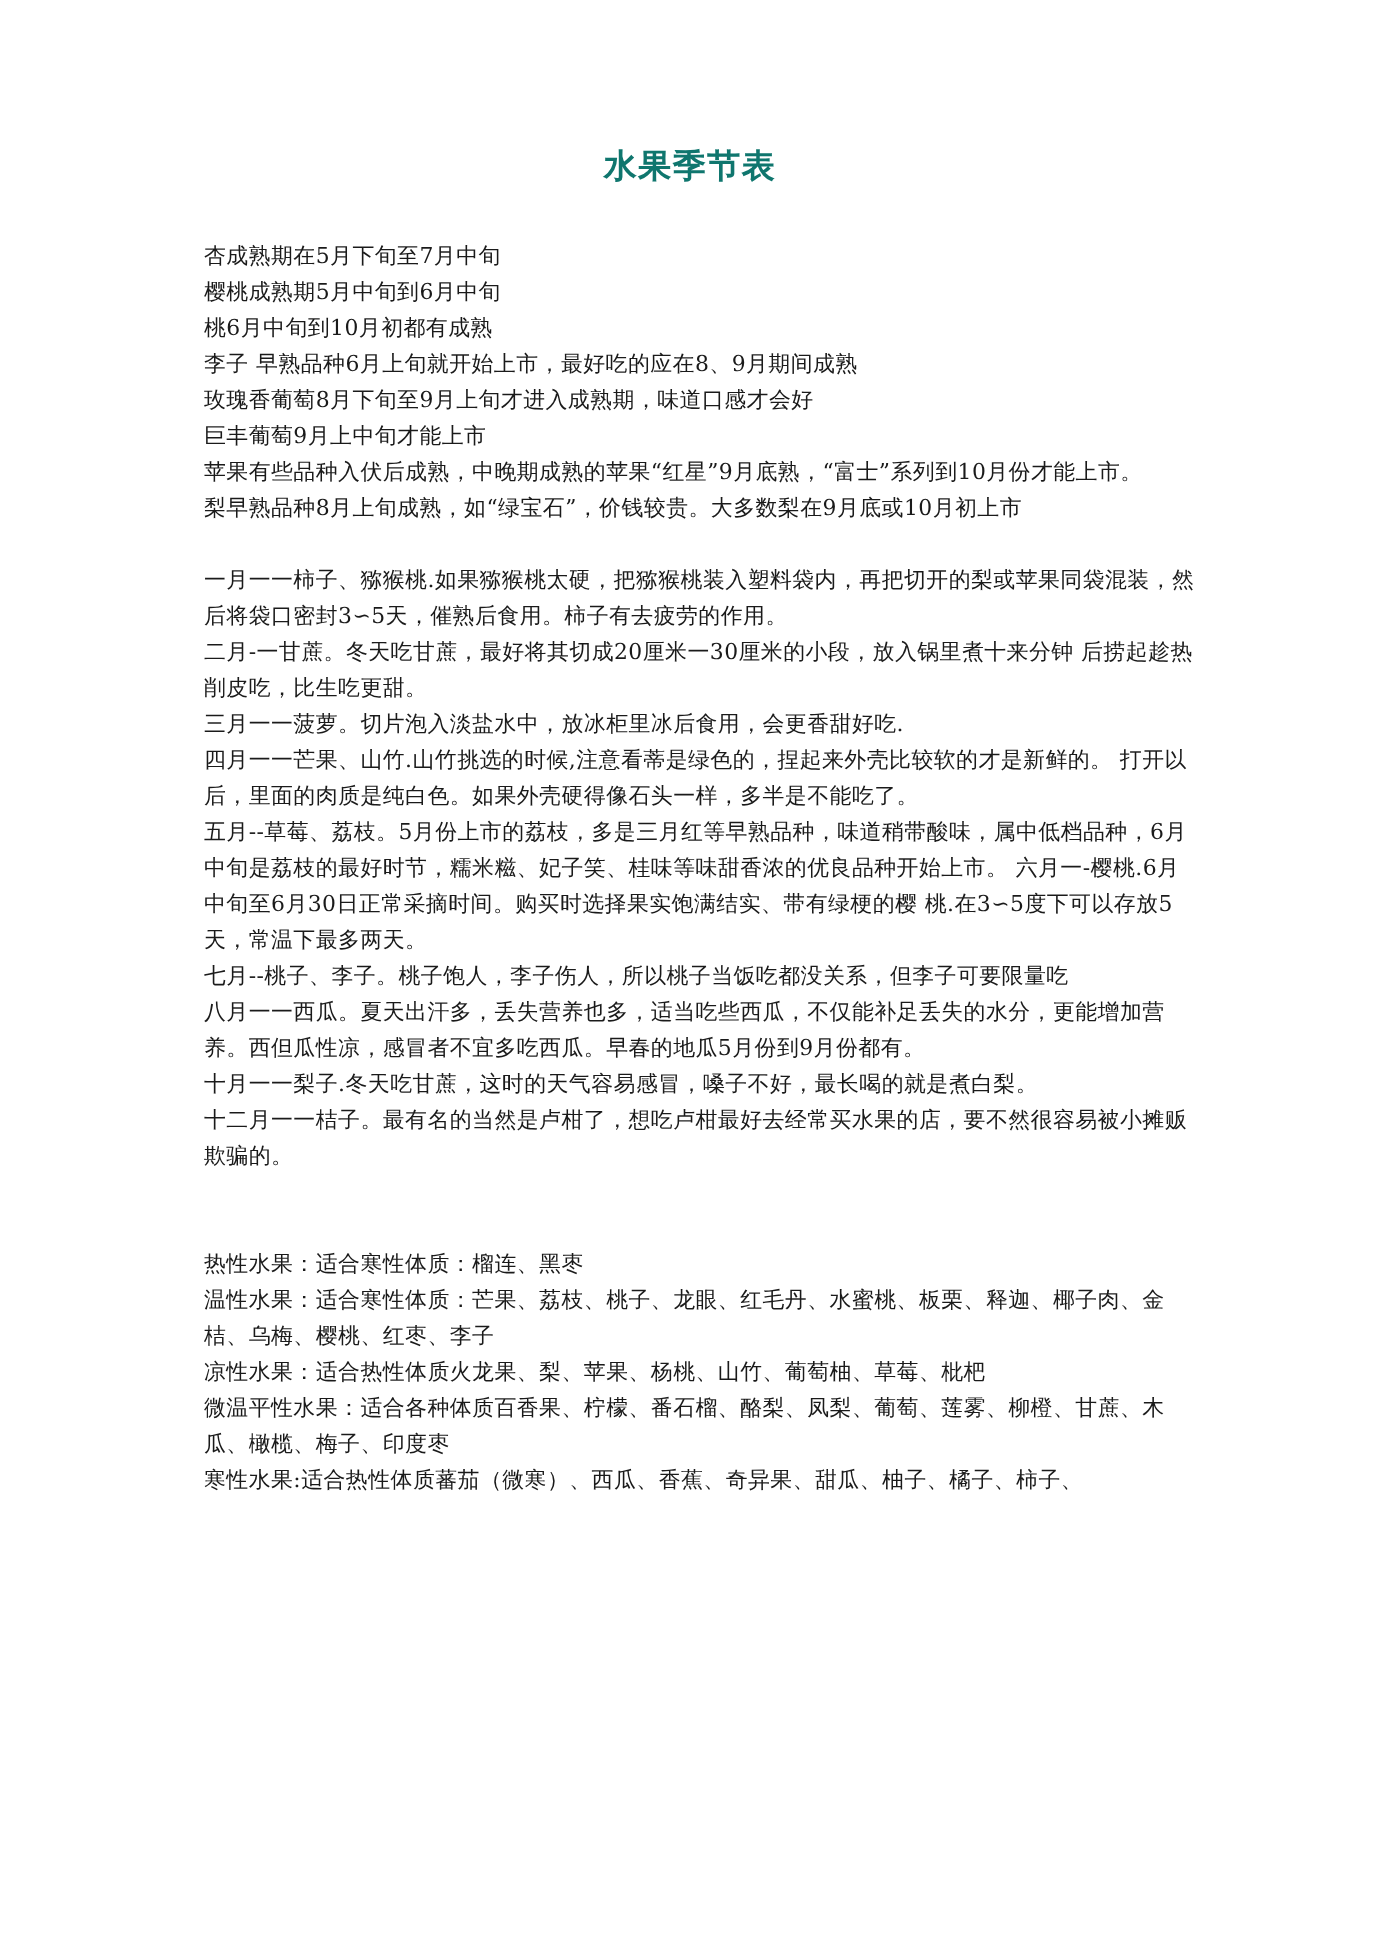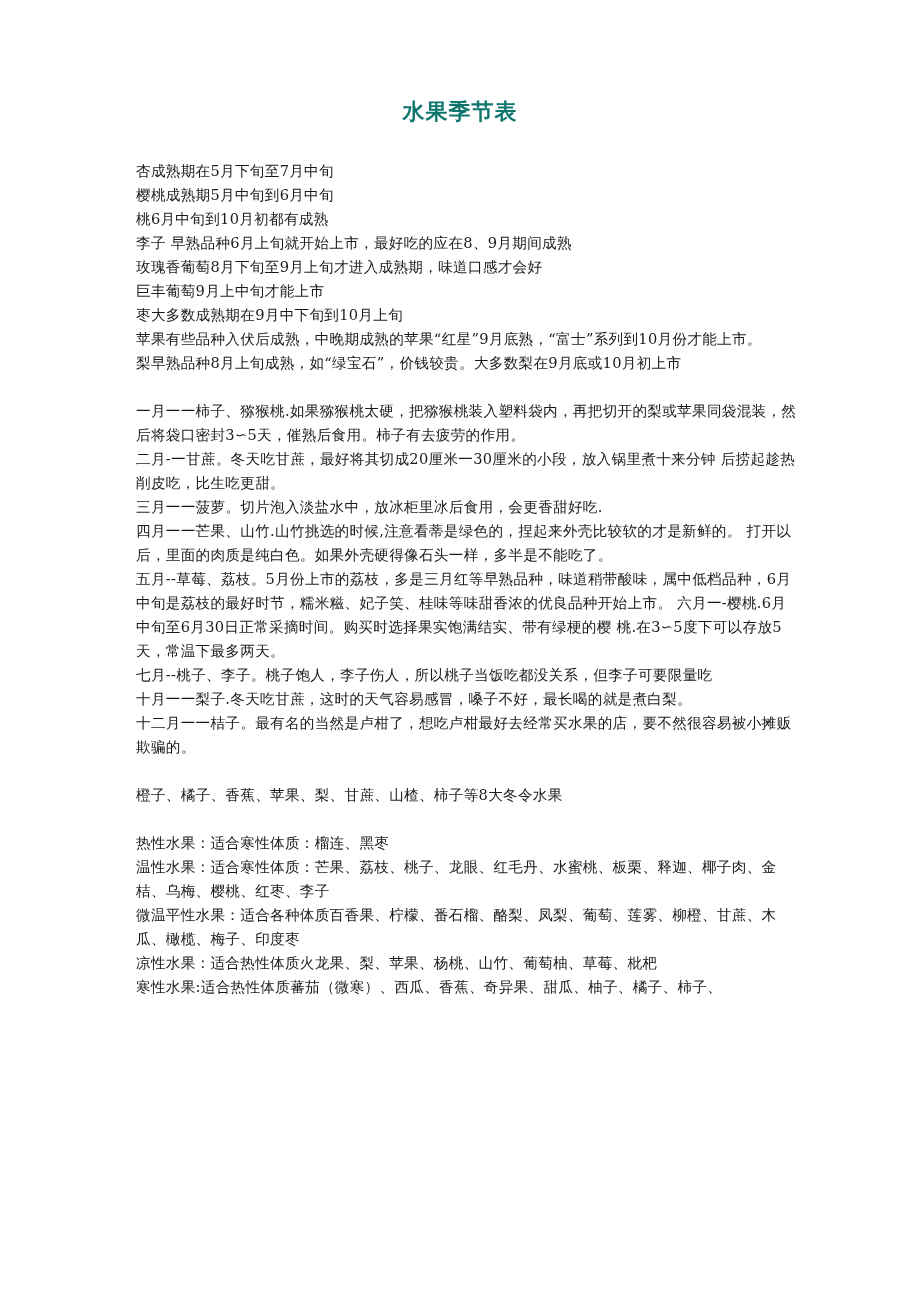"枣大多数成熟期在9月中下旬到10月上旬" p.line { html: <p>枣大多数成熟期在9月中下旬到10月上旬</p> -> none }
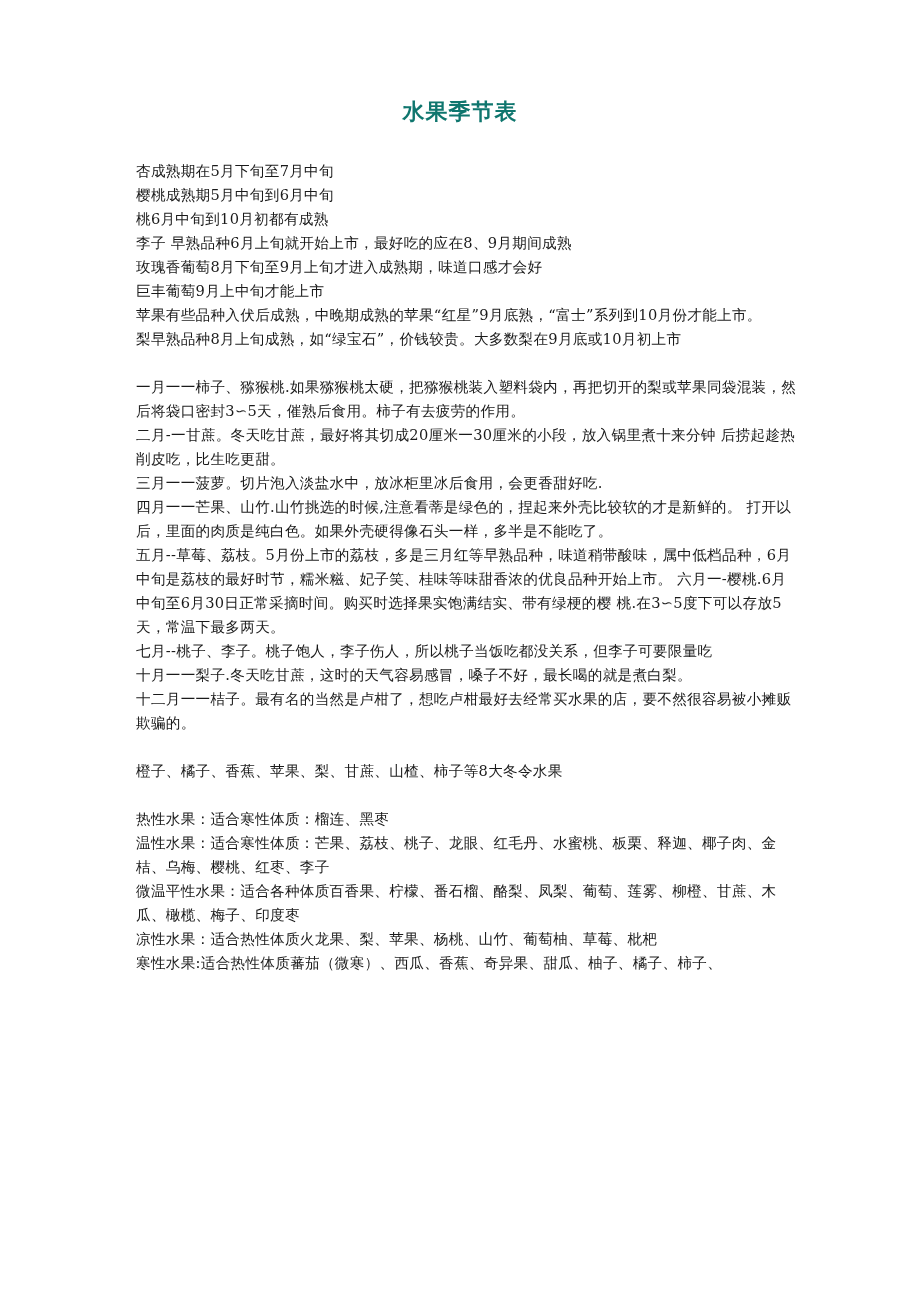"八月一一西瓜。夏天出汗多，丢失营养也多，适当吃些西瓜，不仅能补足丢失的水分，更能" p.line { html: none -> <p>八月一一西瓜。夏天出汗多，丢失营养也多，适当吃些西瓜，不仅能补足丢失的水分，更能增加营养。西但瓜性凉，感冒者不宜多吃西瓜。早春的地瓜5月份到9月份都有。</p> }
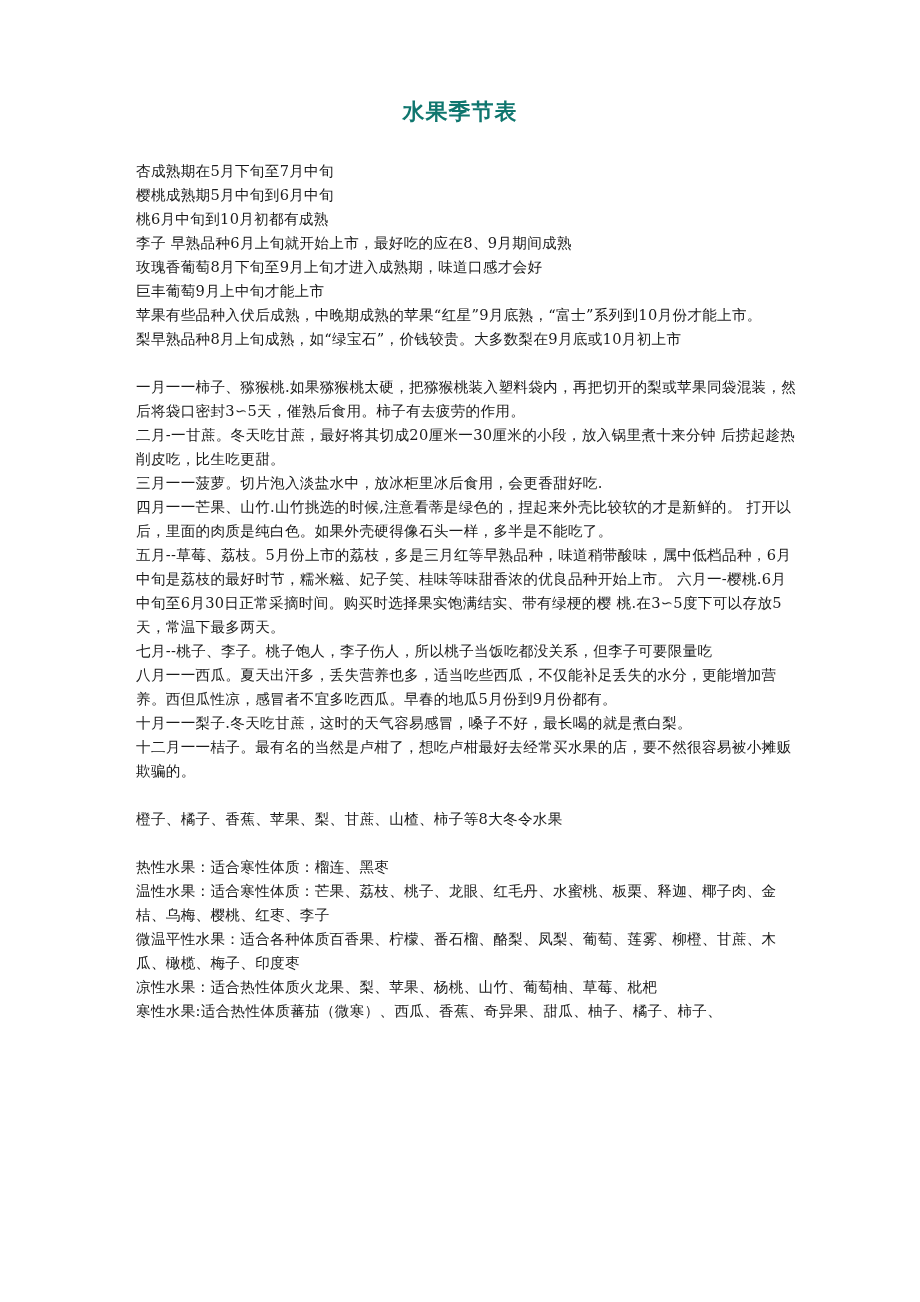"橙子、橘子、香蕉、苹果、梨、甘蔗、山楂、柿子等8大冬令水果" div { html: <div> <p>橙子、橘子、香蕉、苹果、梨、甘蔗、山楂、柿子等8大冬令水果</p> </div> -> none }
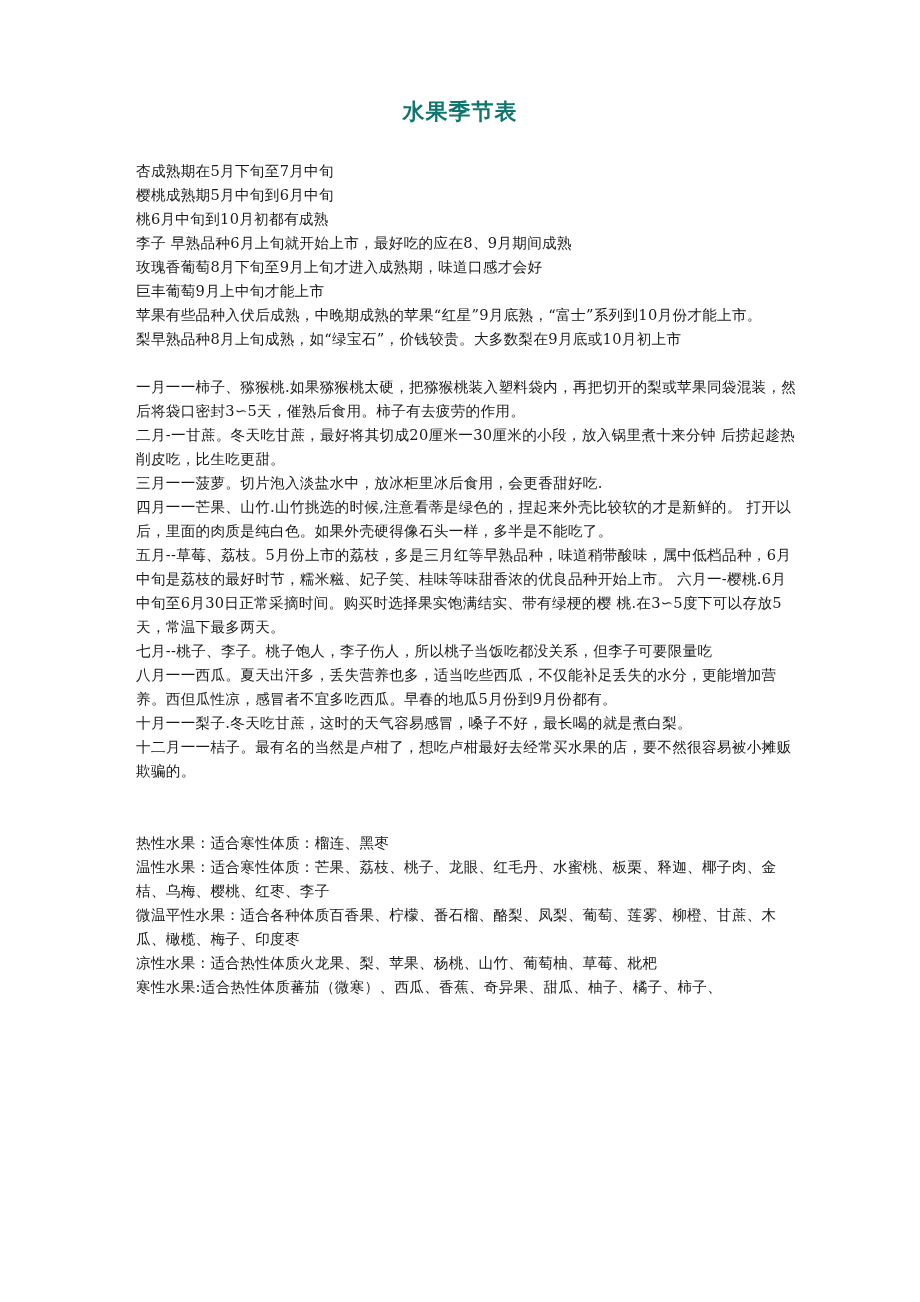"微温平性水果：适合各种体质百香果、柠檬、番石榴、酪梨、凤梨、葡萄、莲雾、柳橙、甘" p.line { order: before "凉性水果：适合热性体质火龙果、梨、苹果、杨桃、山竹、葡萄柚、草莓、枇杷" -> after "凉性水果：适合热性体质火龙果、梨、苹果、杨桃、山竹、葡萄柚、草莓、枇杷" }
